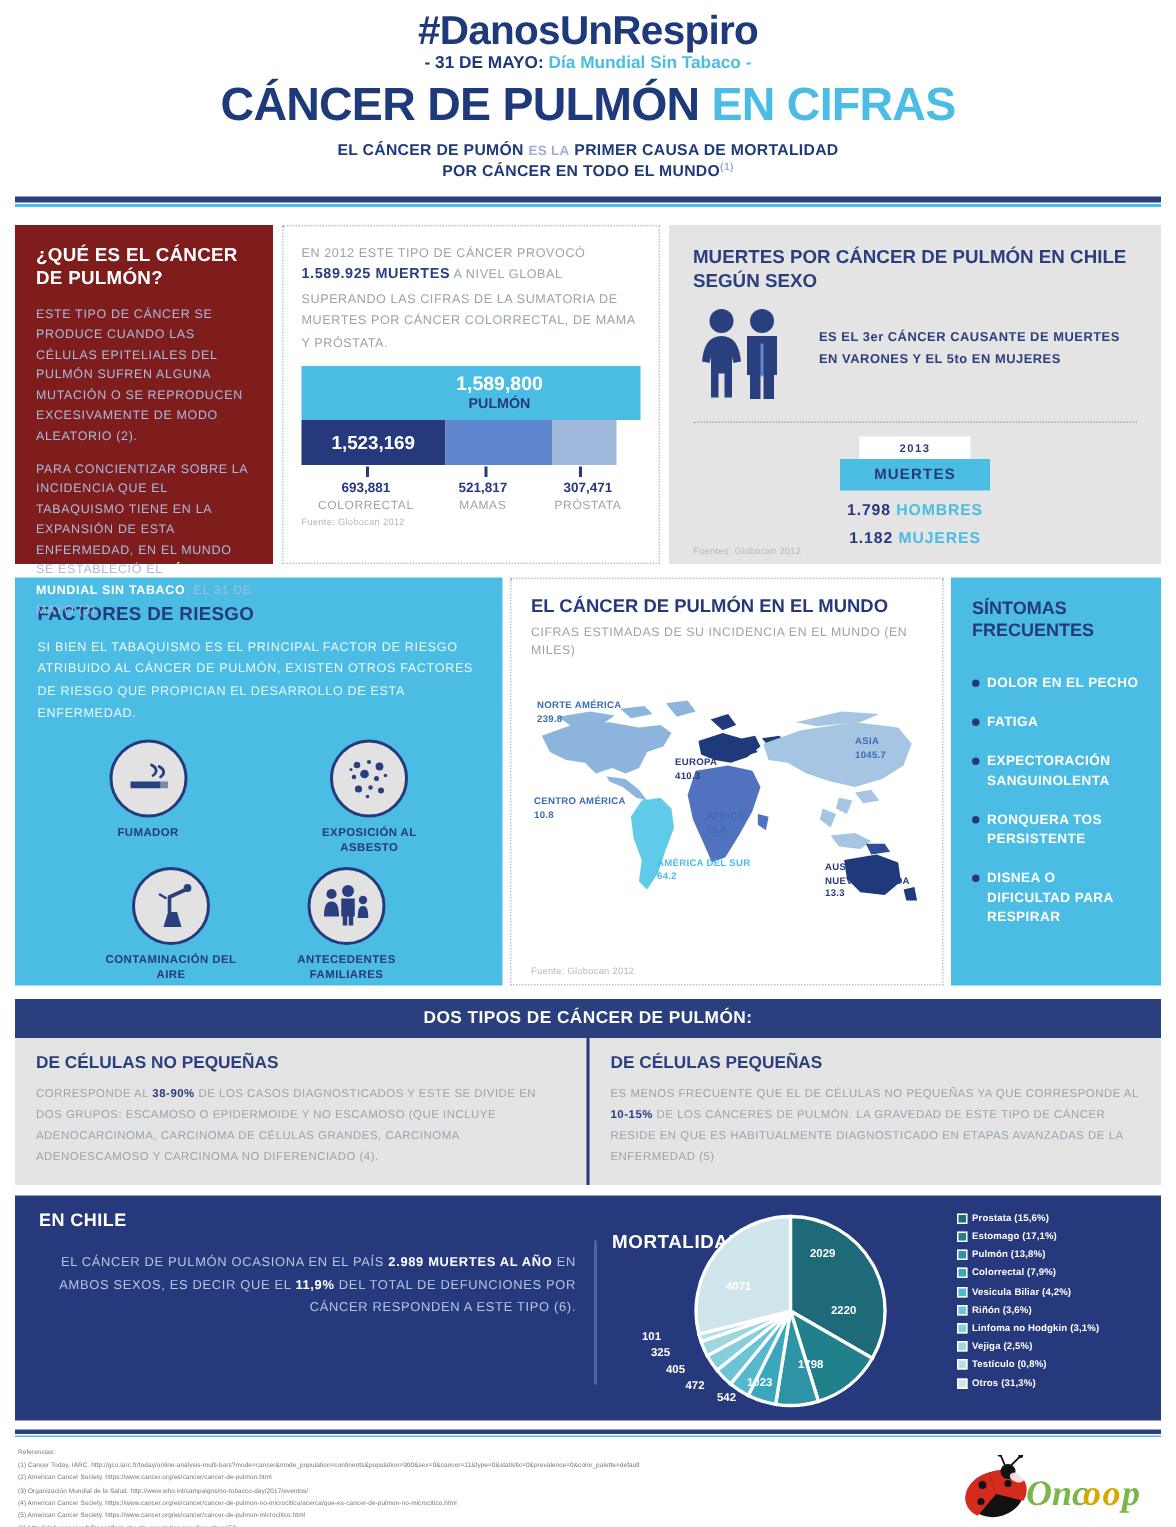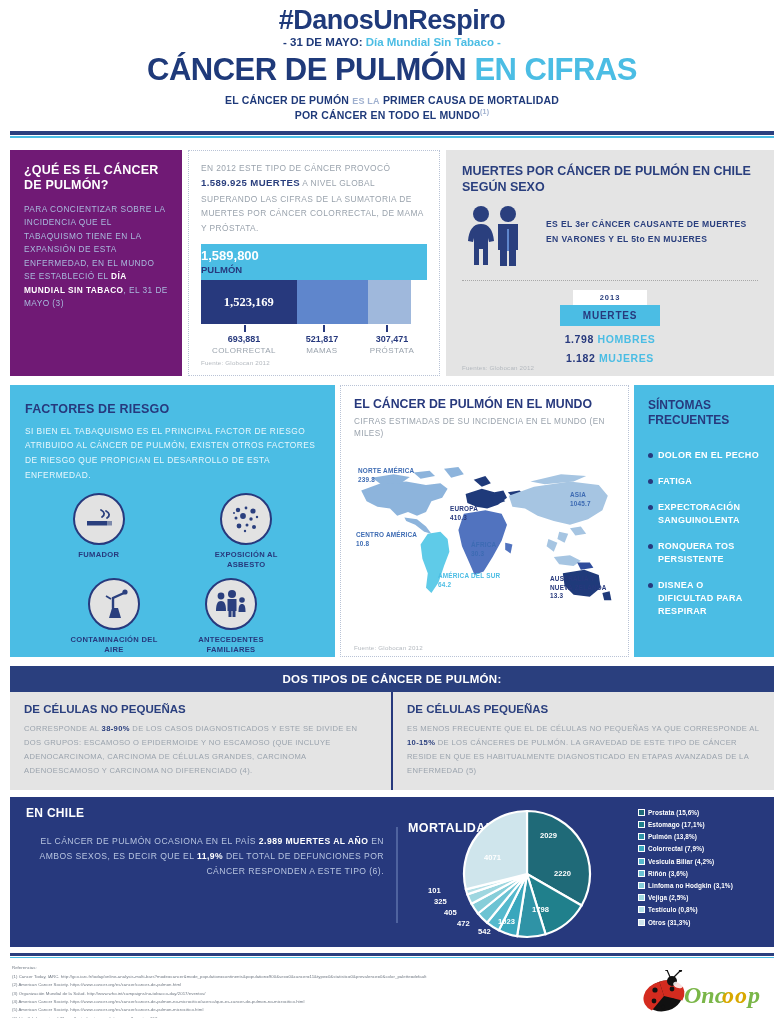"¿QUÉ ES EL CÁNCER DE" .card-navy { background: #701a75 -> #7f1d1d }
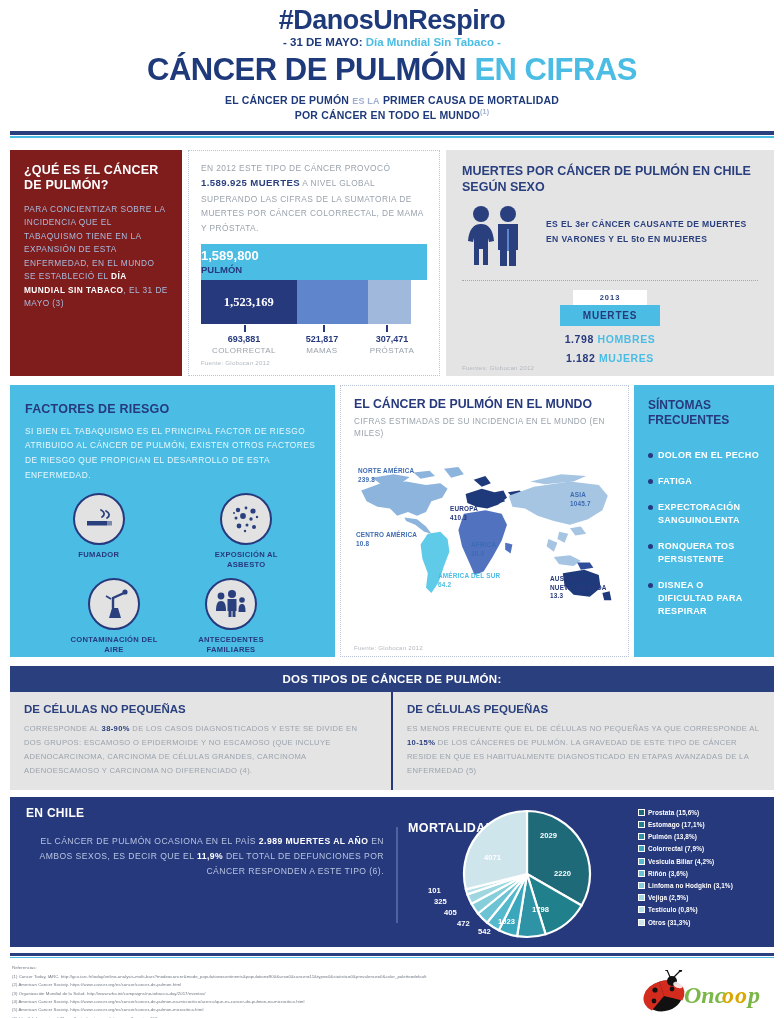"ESTE TIPO DE CÁNCER SE" p { html: none -> <p>ESTE TIPO DE CÁNCER SE PRODUCE CUANDO LAS CÉLULAS EPITELIALES DEL PULMÓN SUFREN ALGUNA MUTACIÓN O SE REPRODUCEN EXCESIVAMENTE DE MODO ALEATORIO (2).</p> }
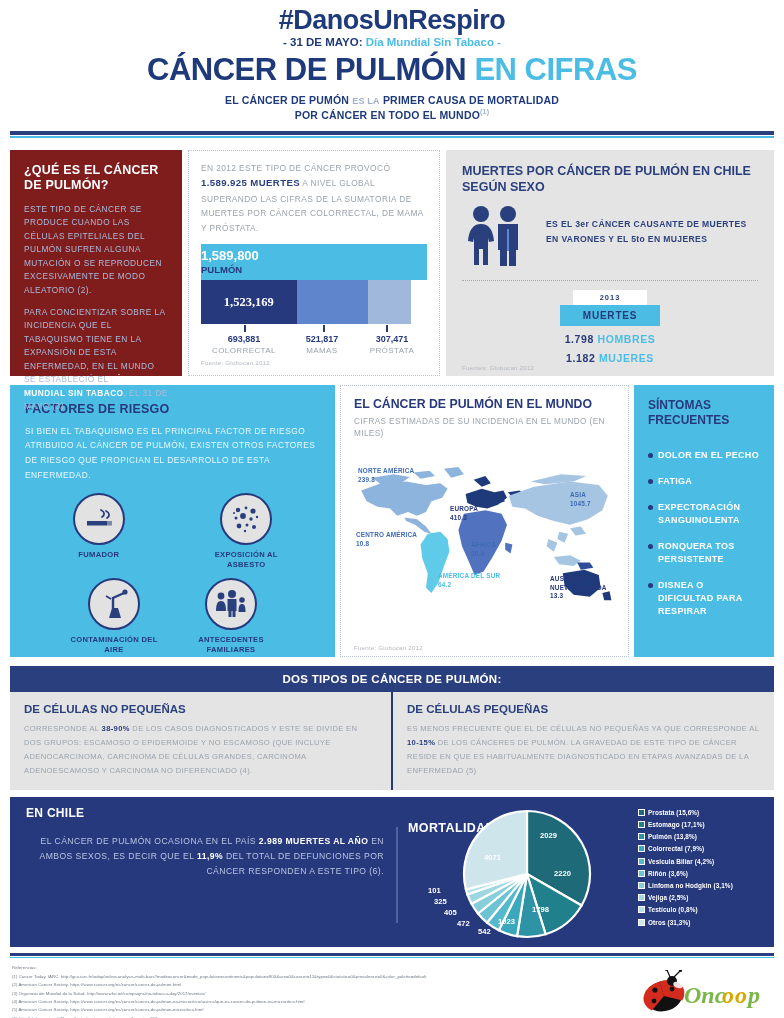"1,589,800" .bar-top { align-items: none -> center; padding-left: none -> 38px }
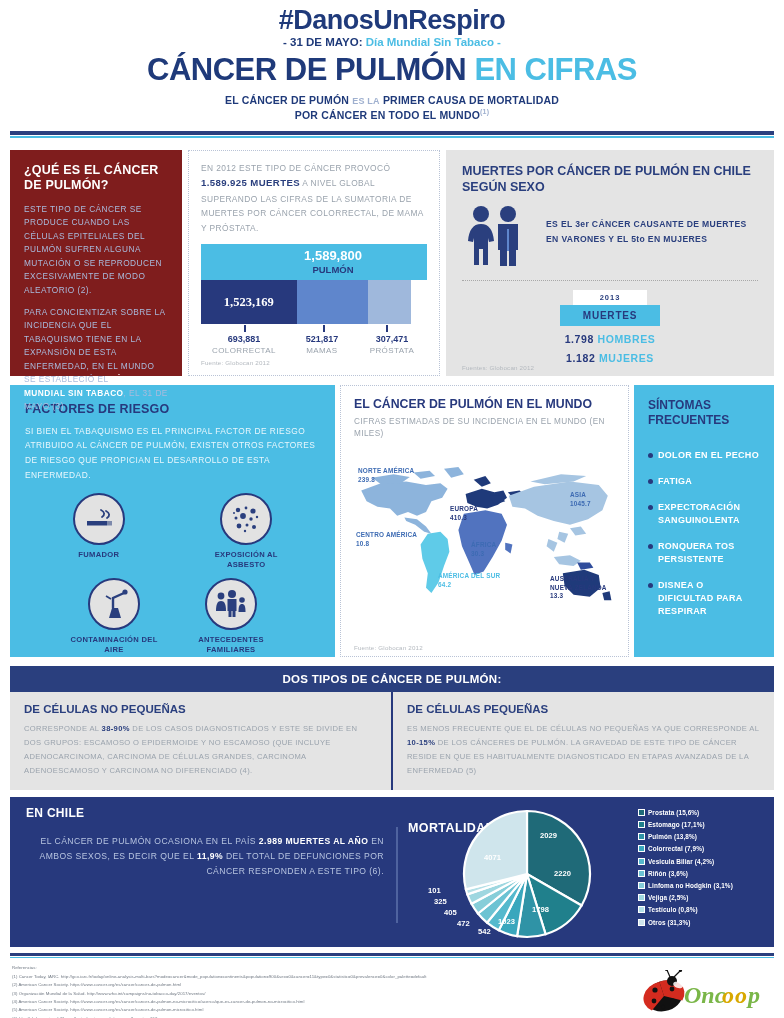"1,523,169" .bar-bottom { font-family: Liberation Serif, serif -> none; height: 44px -> 30px }
